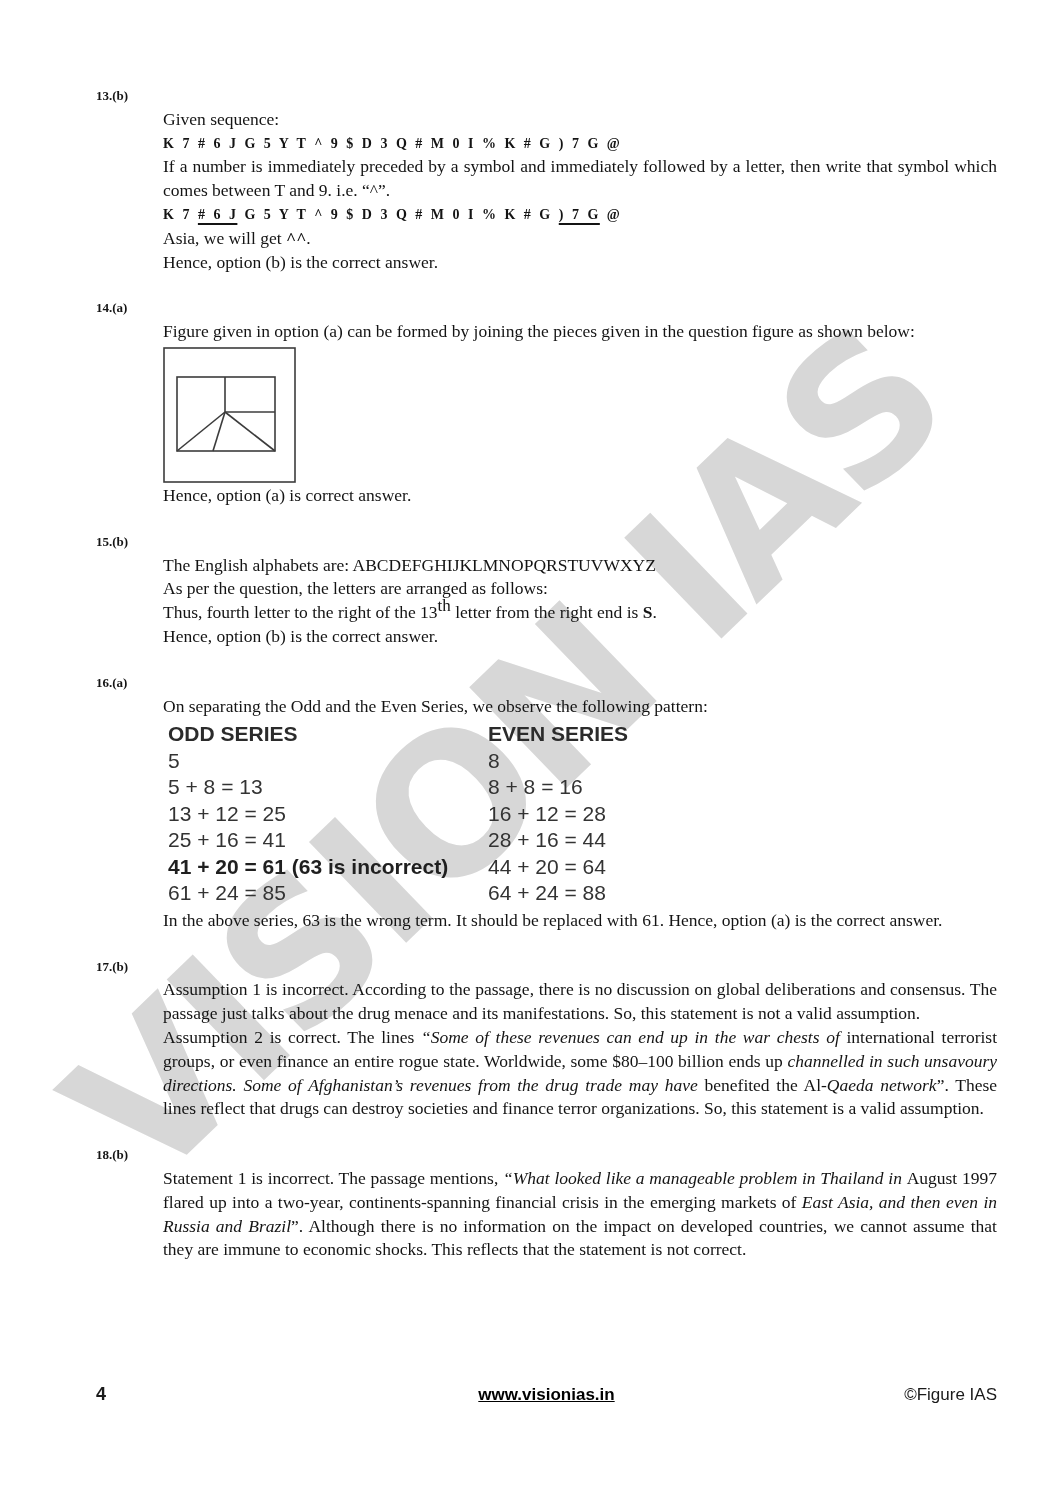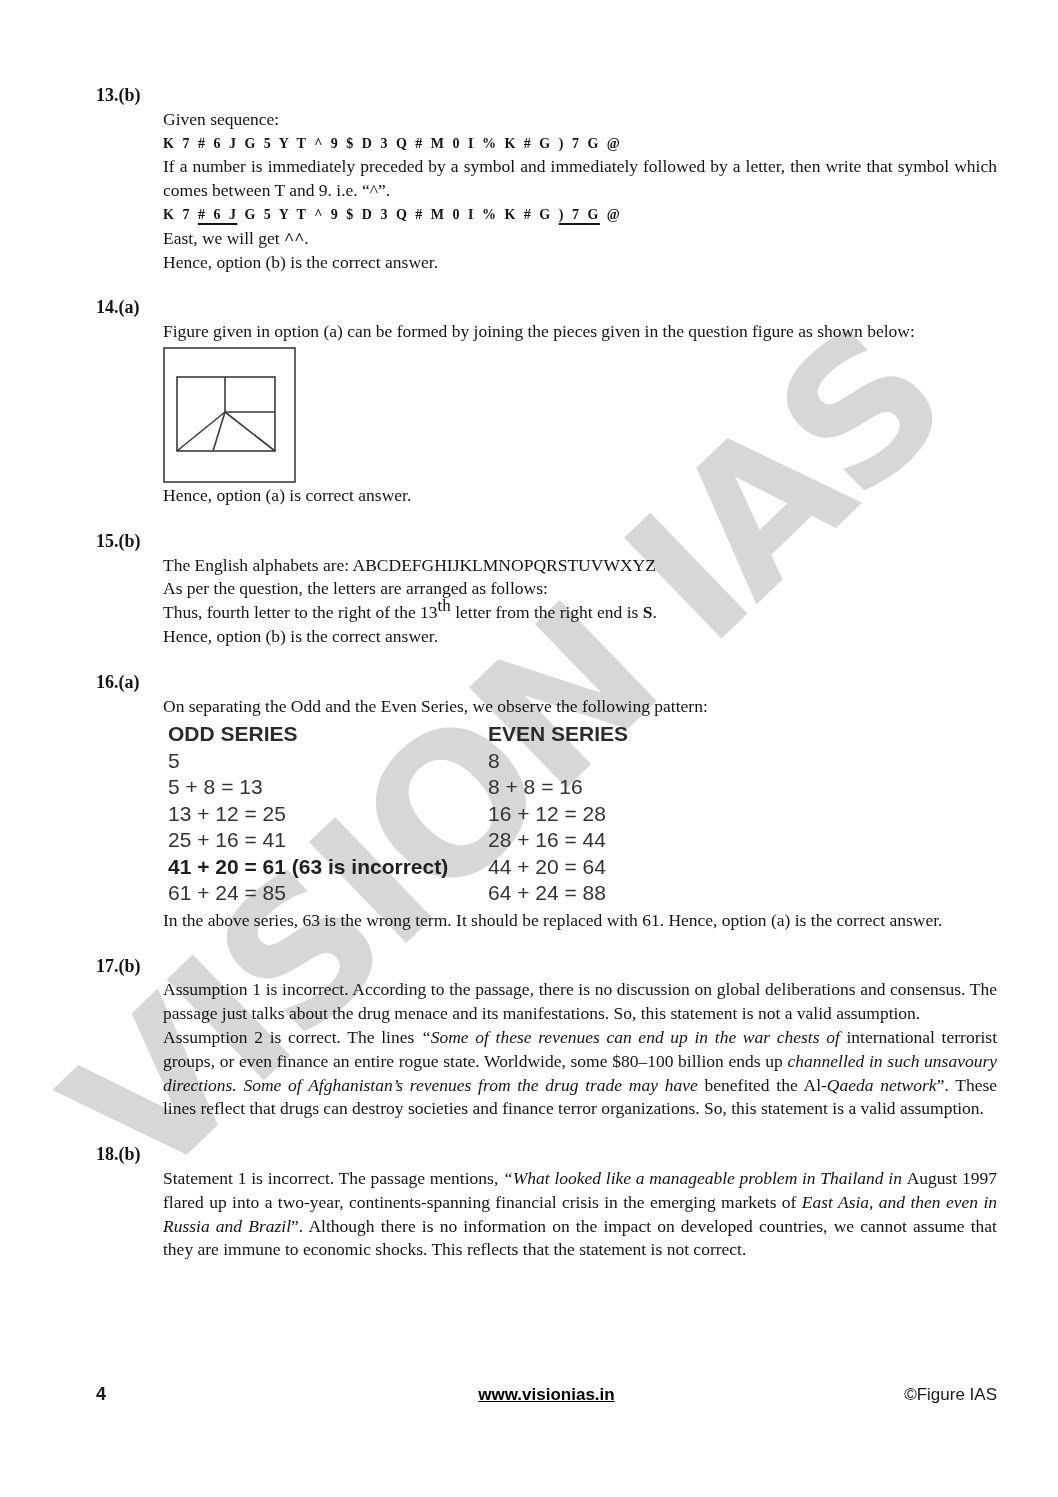"13.(b)" .qlabel { font-size: 18px -> 13px }
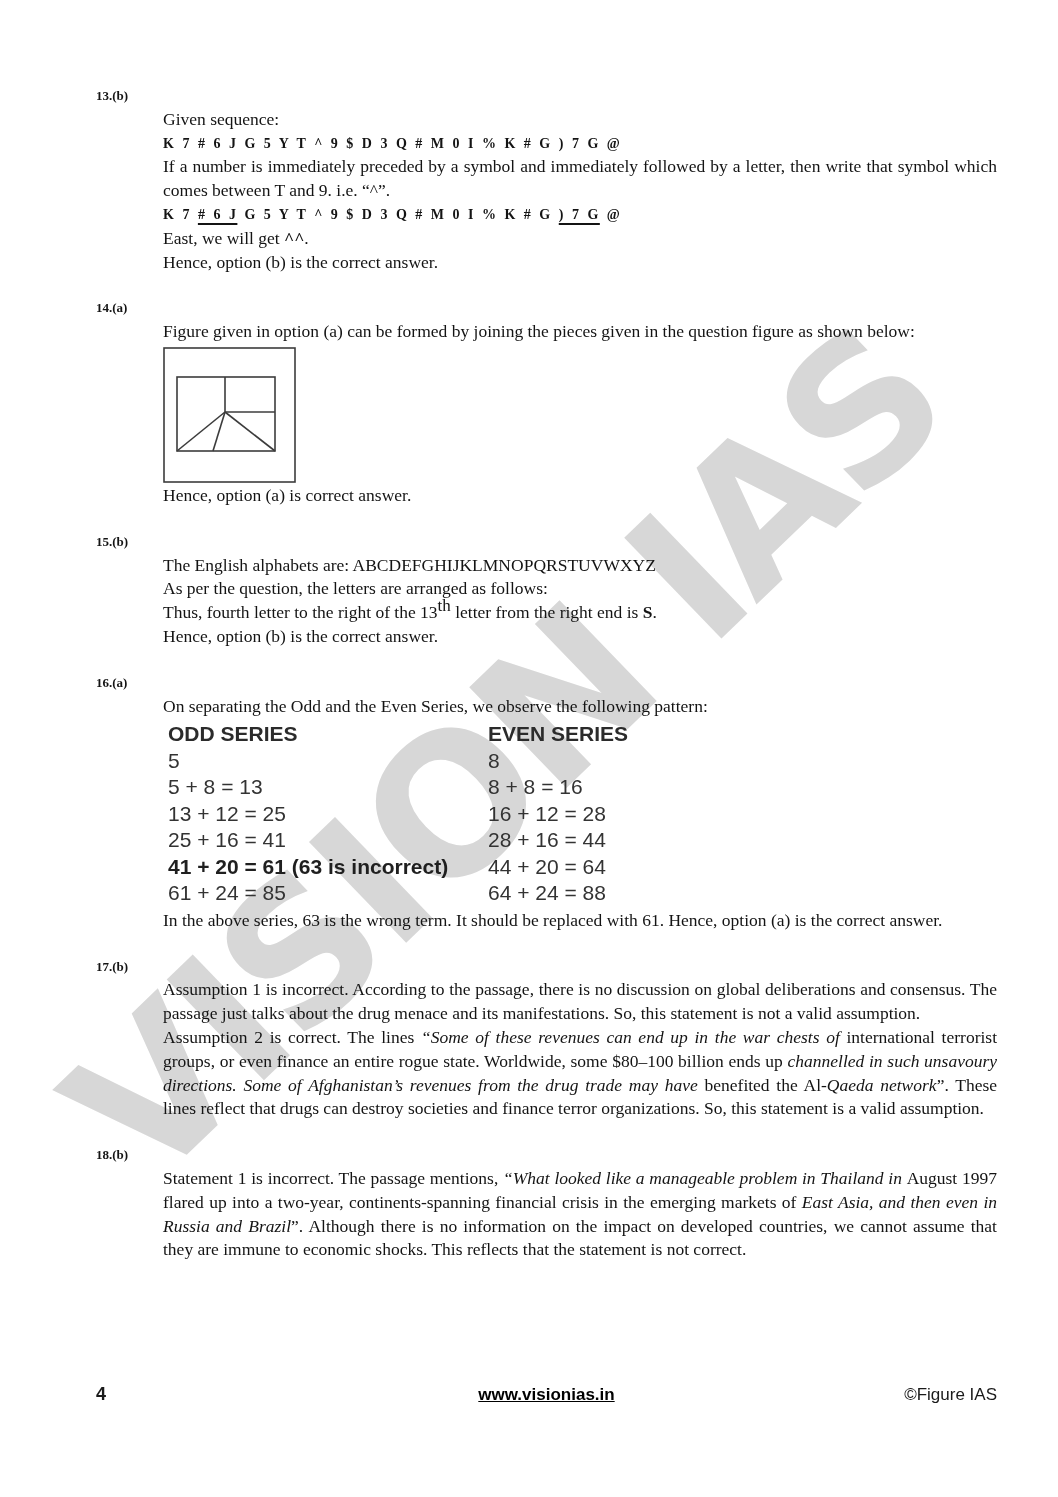"East, we will get" span { text: East -> Asia }
